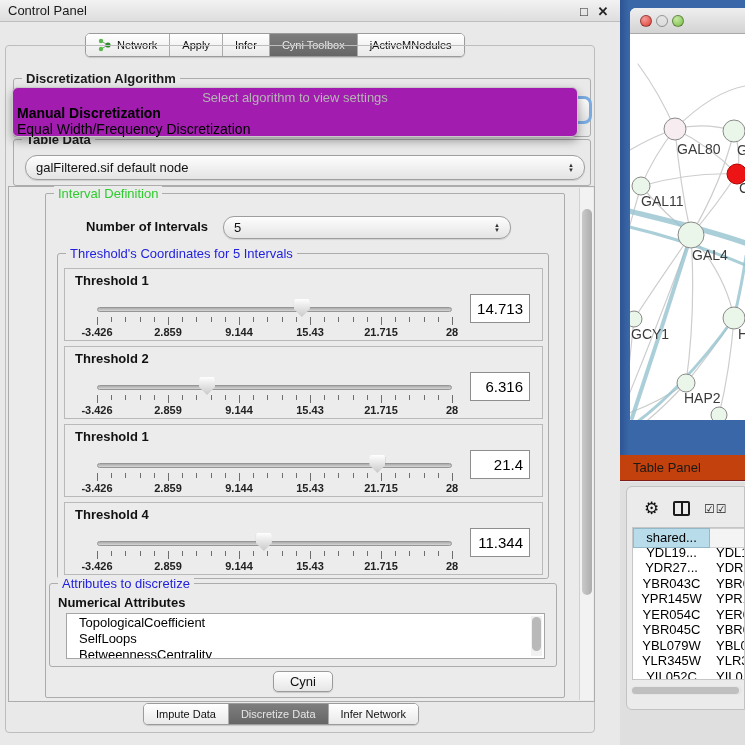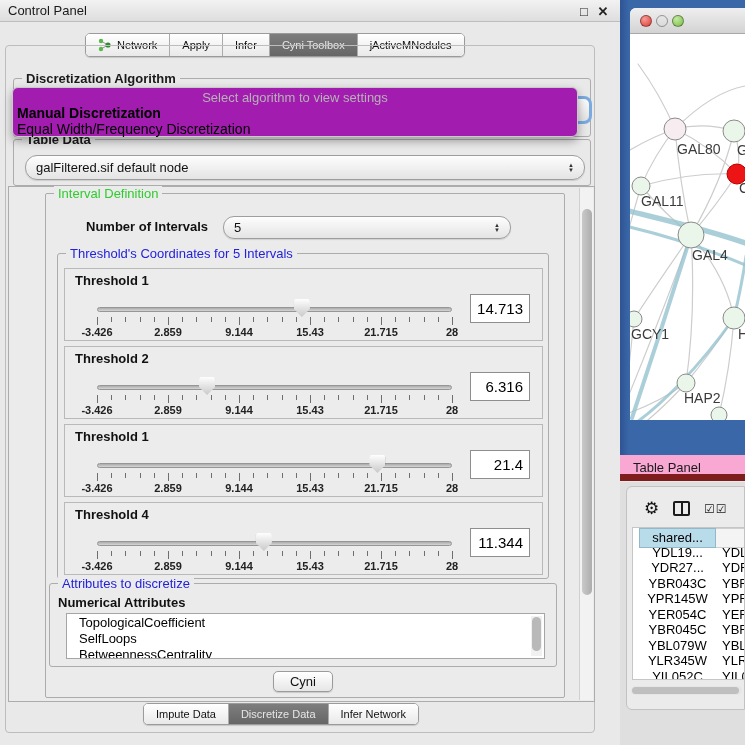"Table Panel" .tablepanel-bar { background: #f9a8d4 -> #c2410c; border-bottom: 7px solid #7f1d1d -> 1px solid #7f1d1d }
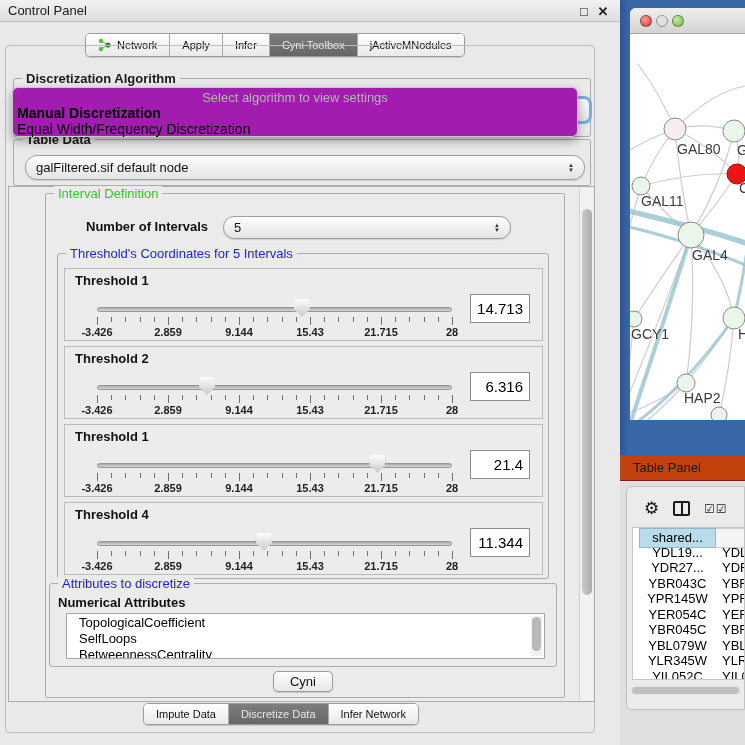"shared..." .c1 { margin-left: 6px -> none }
